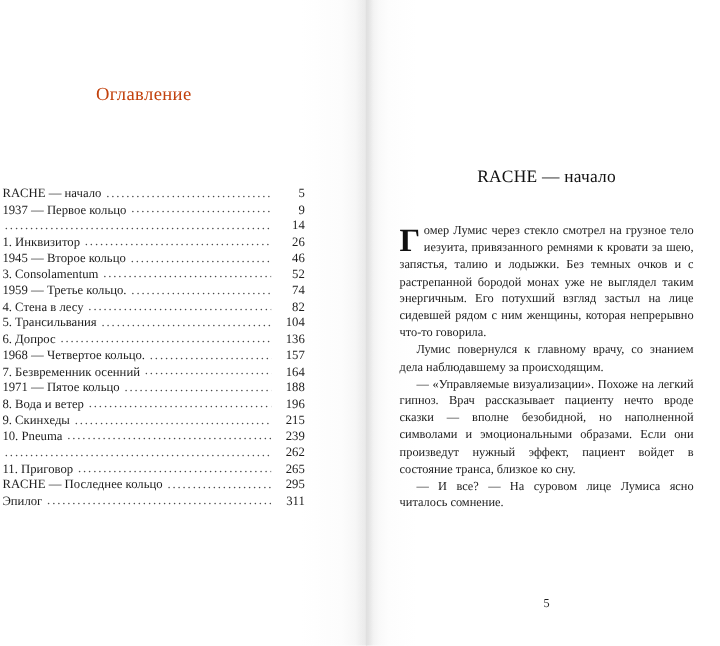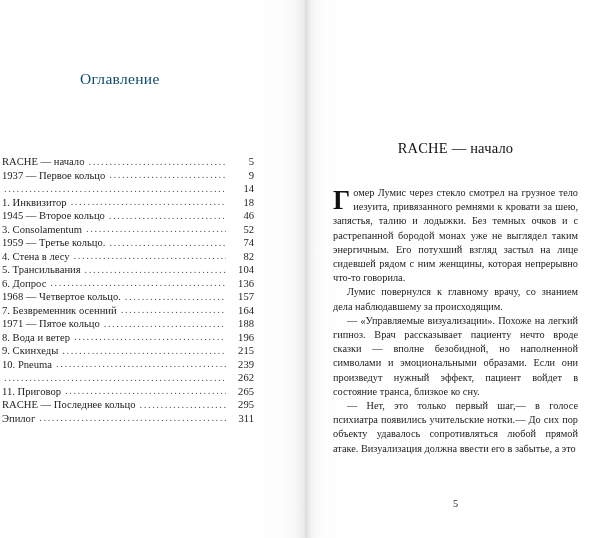"Оглавление" .toc-heading { color: #0c4a6e -> #c2410c }
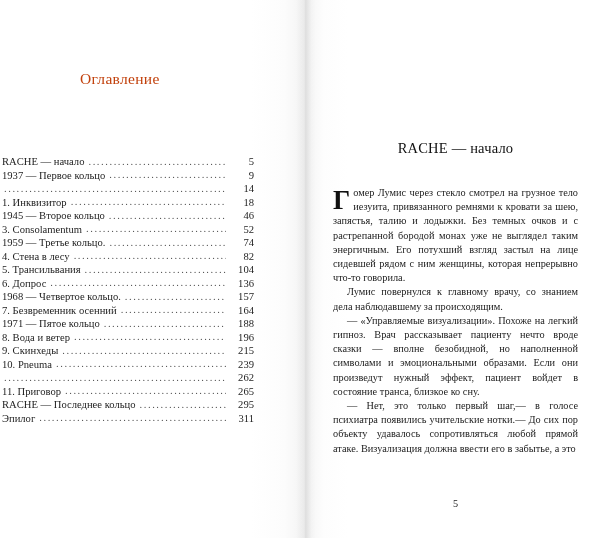"18" span.toc-page { text: 18 -> 26 }
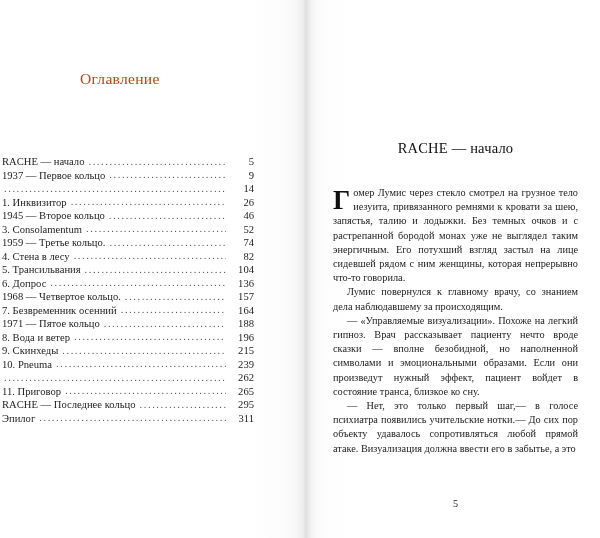"— И все? — На" p.body-p { html: none -> <p>— И все? — На суровом лице Лумиса ясно читалось сомнение.</p> }
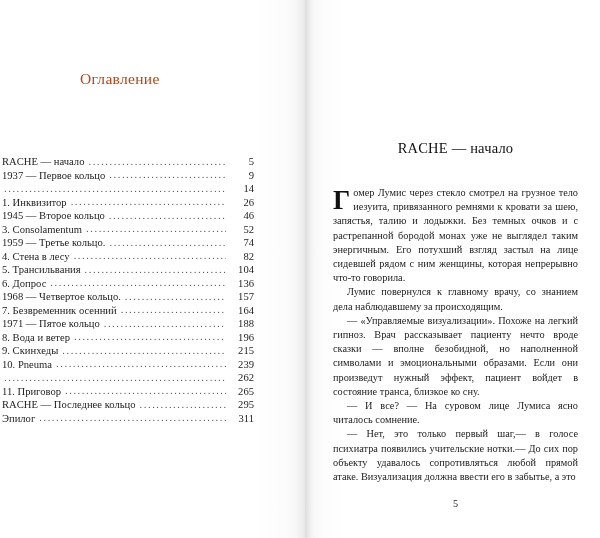"— Нет, это только первый" p.body-p { html: <p>— Нет, это только первый шаг,— в голосе психиатра появились учительские нотки.— До сих пор объекту удавалось сопротивляться любой прямой атаке. Визуализация должна ввести его в забытье, а это</p> -> none }
